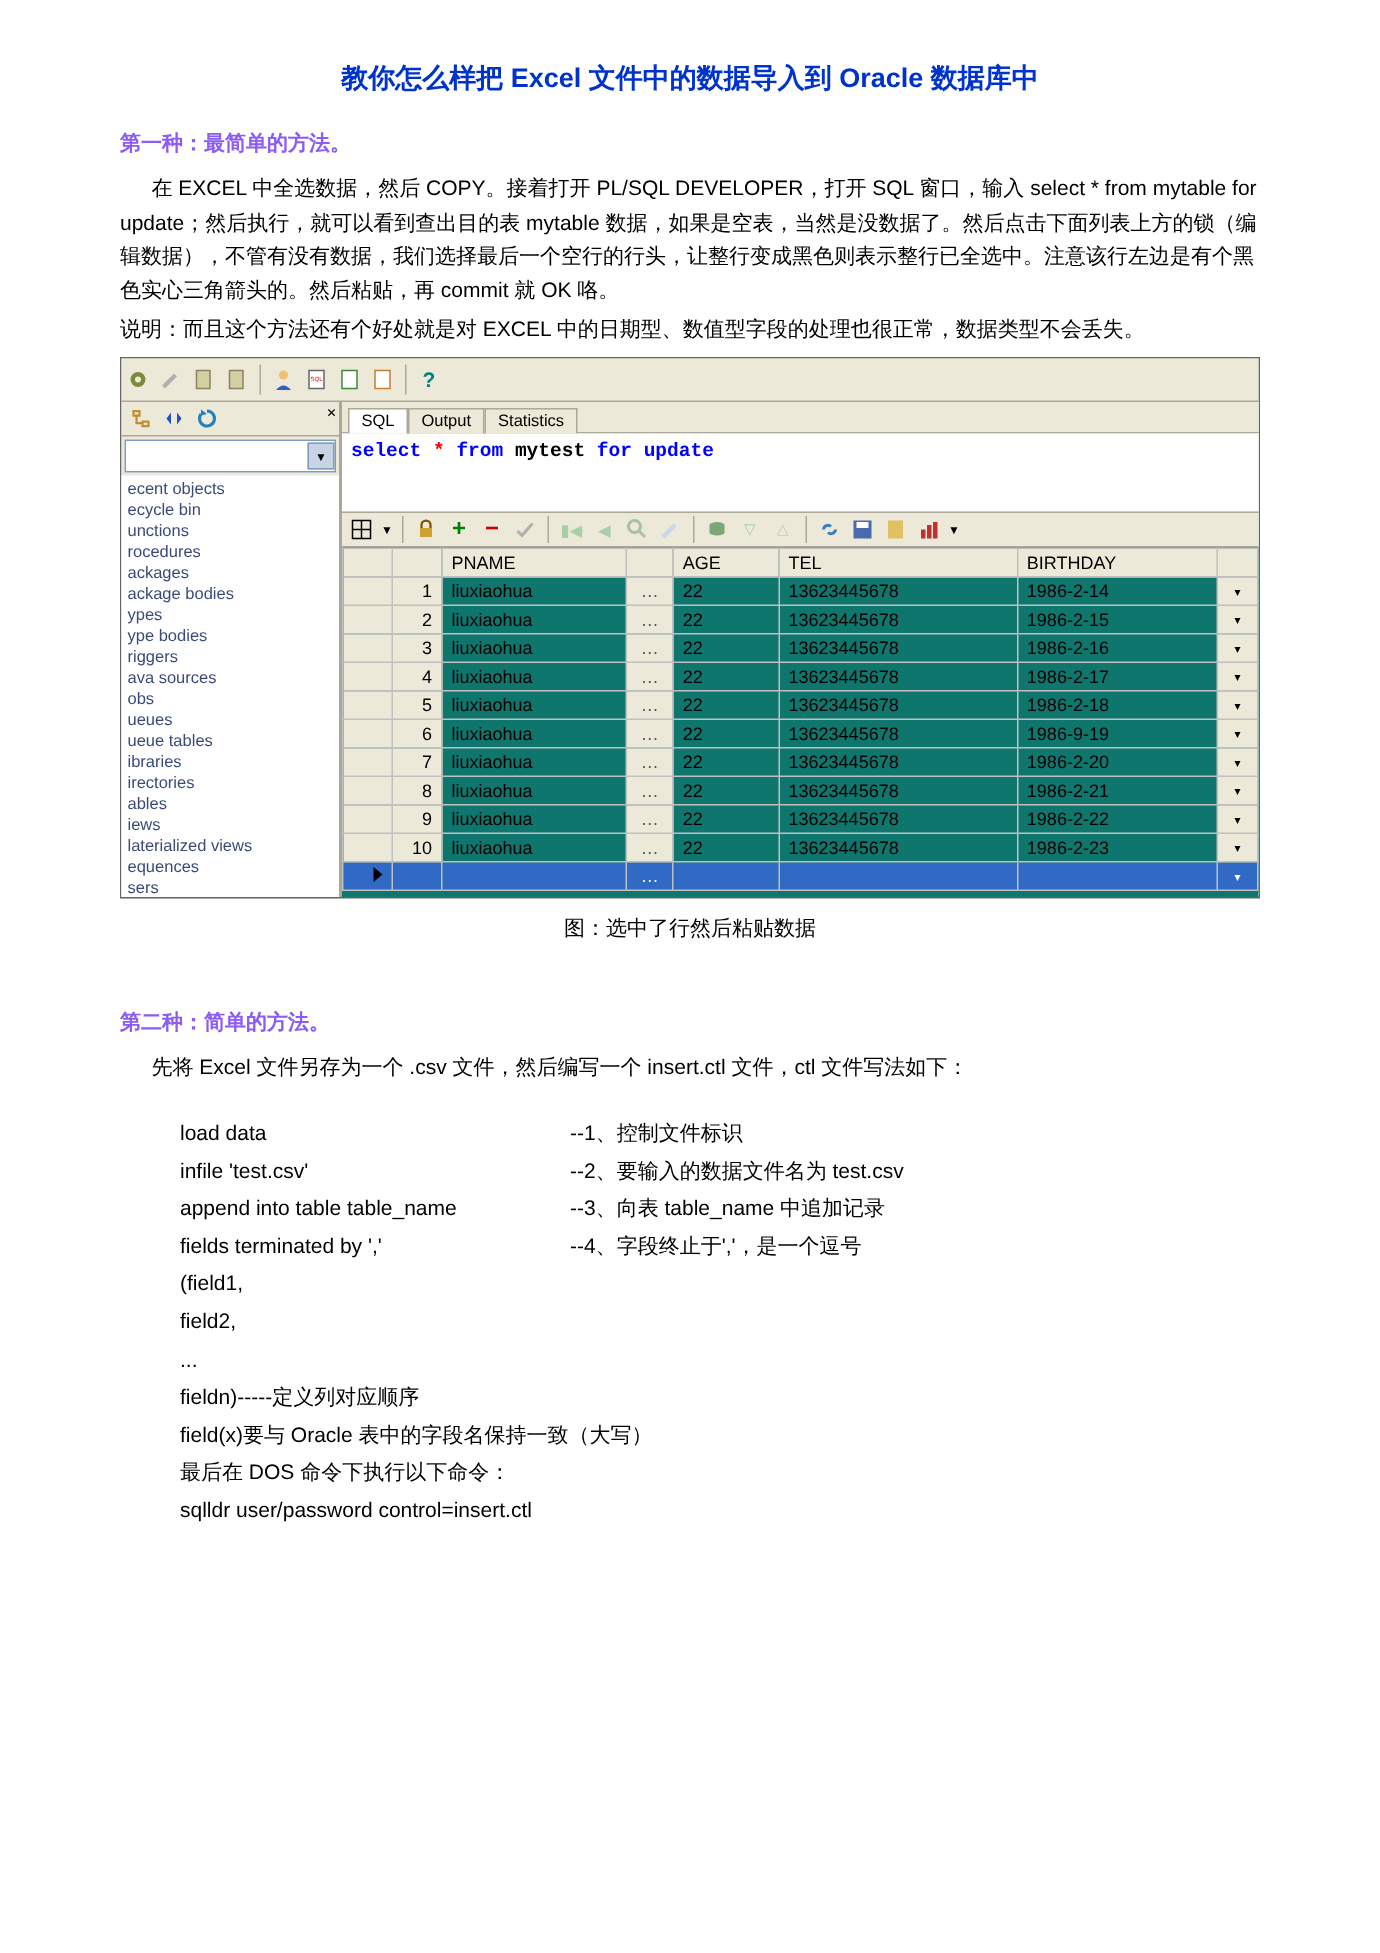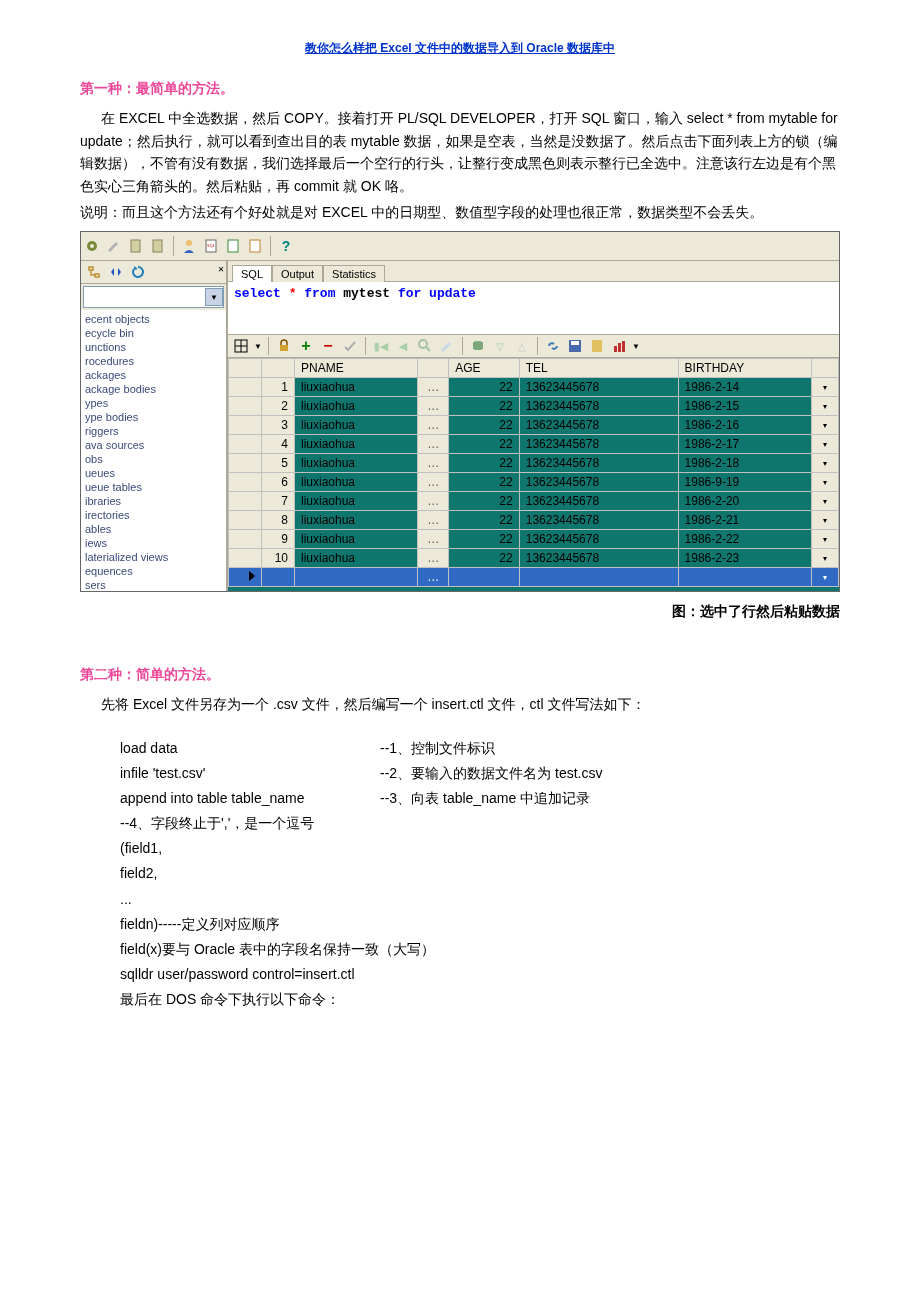"教你怎么样把 Excel 文件中的数据导入到 Oracle 数据库中" .title { font-size: 12px -> 18px; text-decoration: underline -> none }
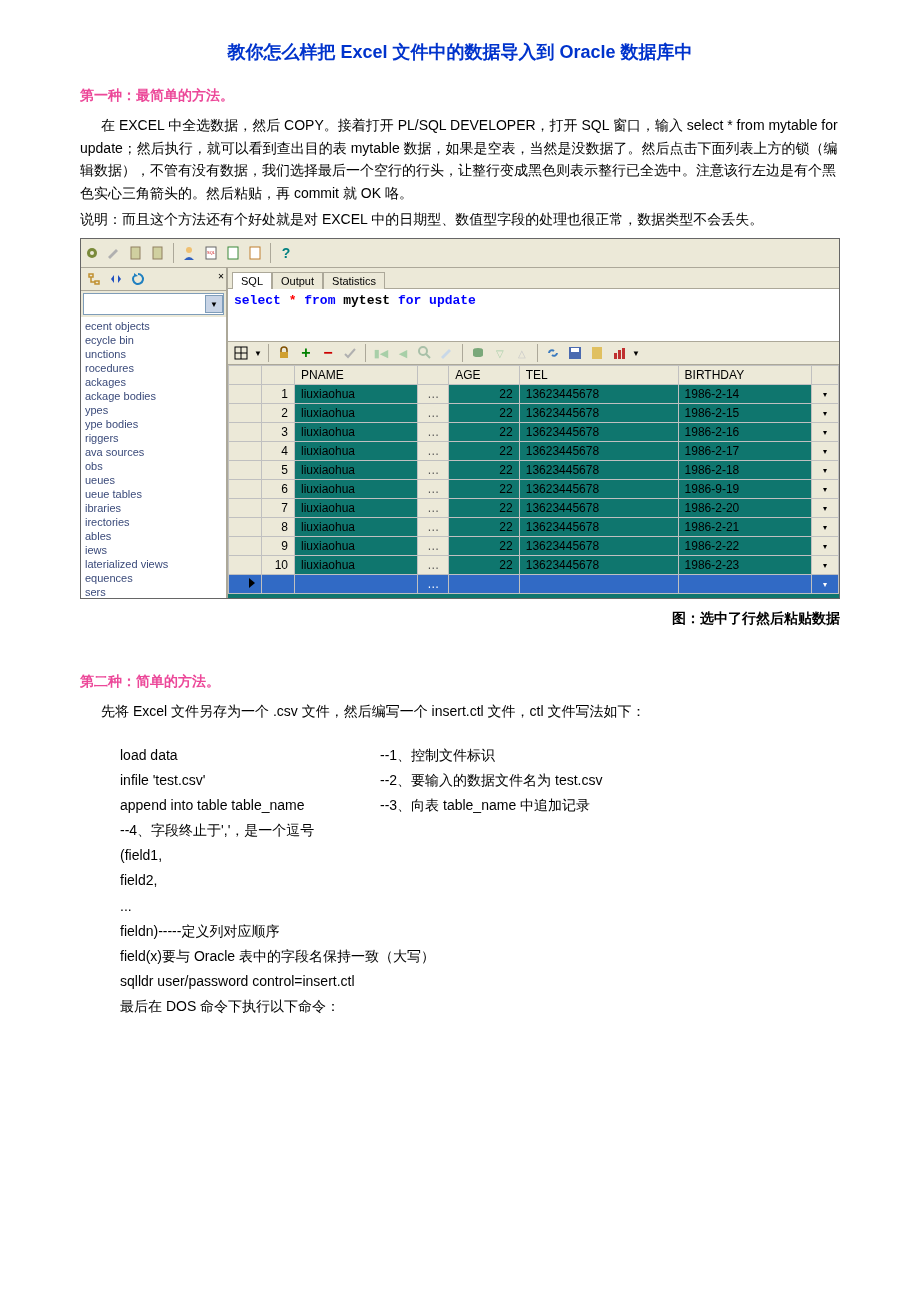"第一种：最简单的方法。" .subhead { color: #ec4899 -> #8b5cf6 }
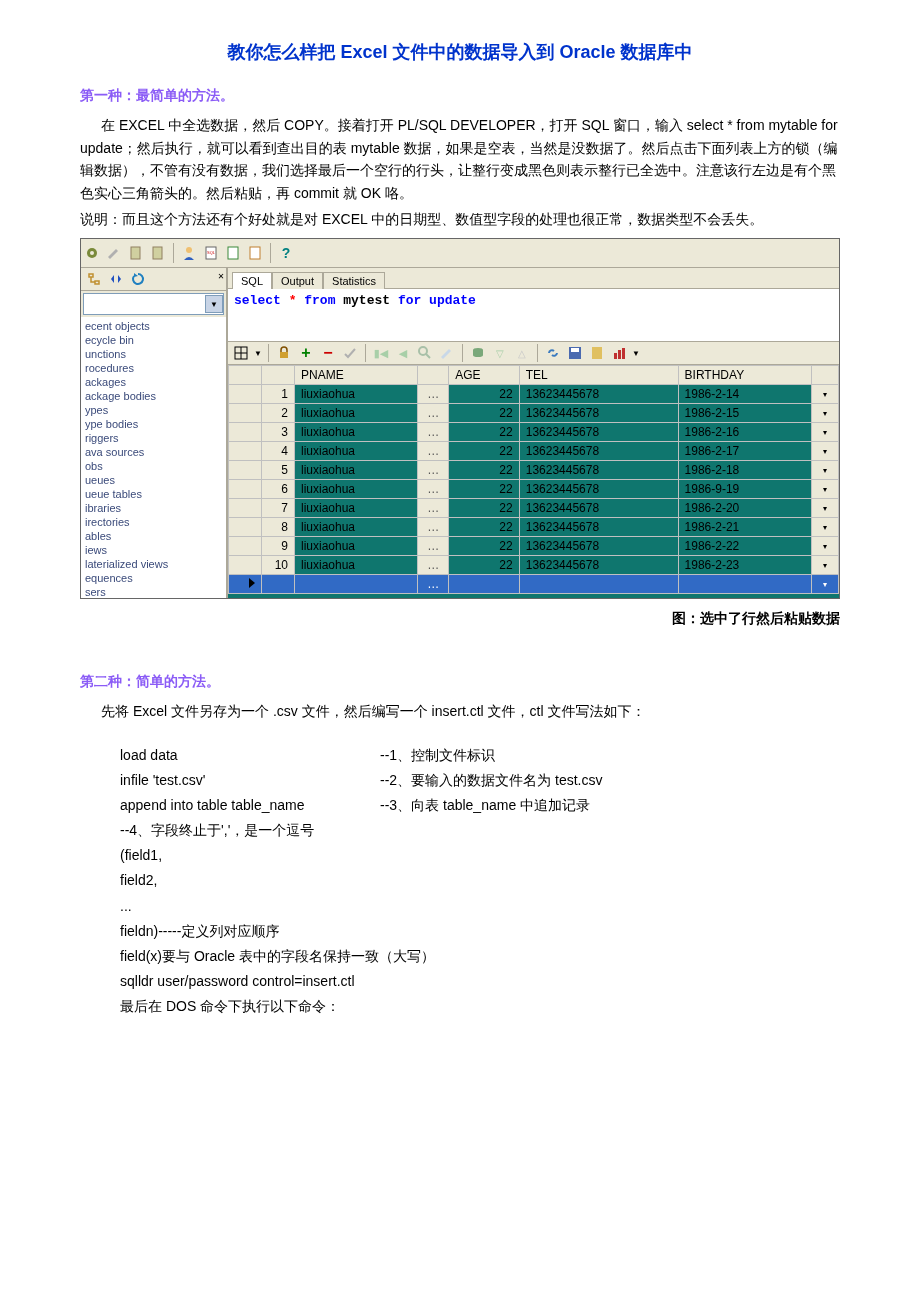"22" table.data td.num { text-align: right -> left }
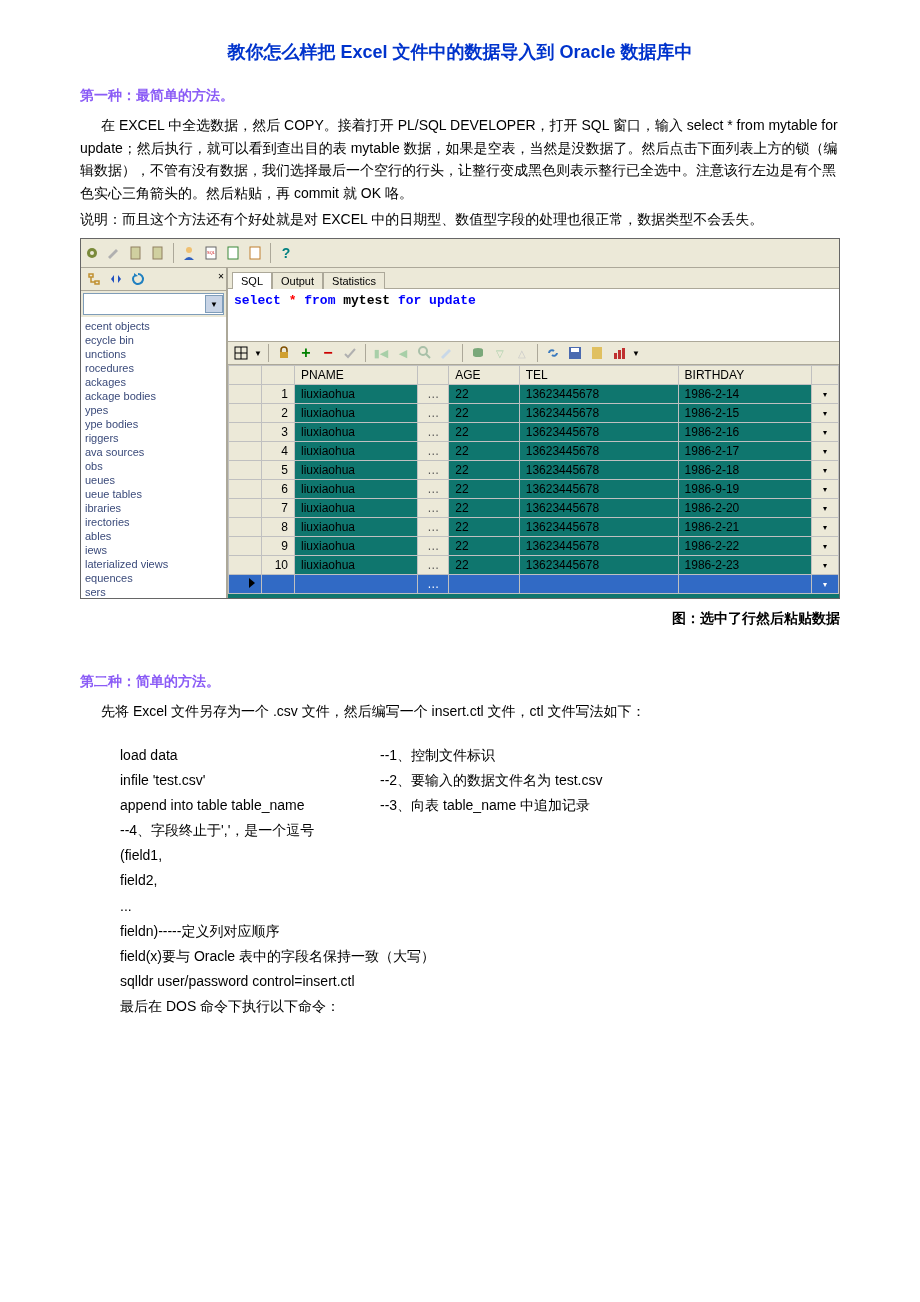"图：选中了行然后粘贴数据" .caption { font-weight: bold -> none; text-align: right -> center }
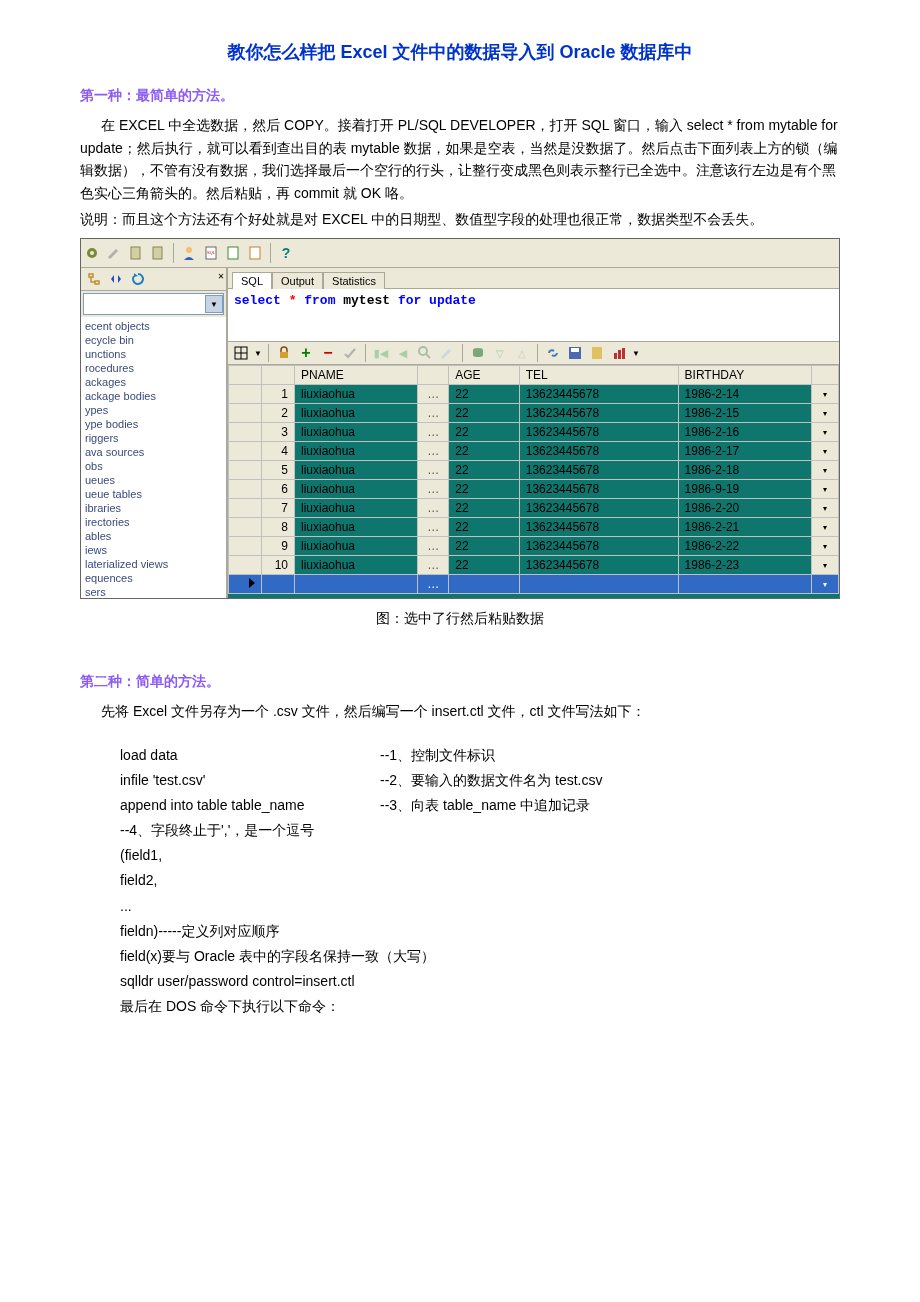"fields terminated by ','" div.left { html: none -> <div>fields terminated by ','</div> }
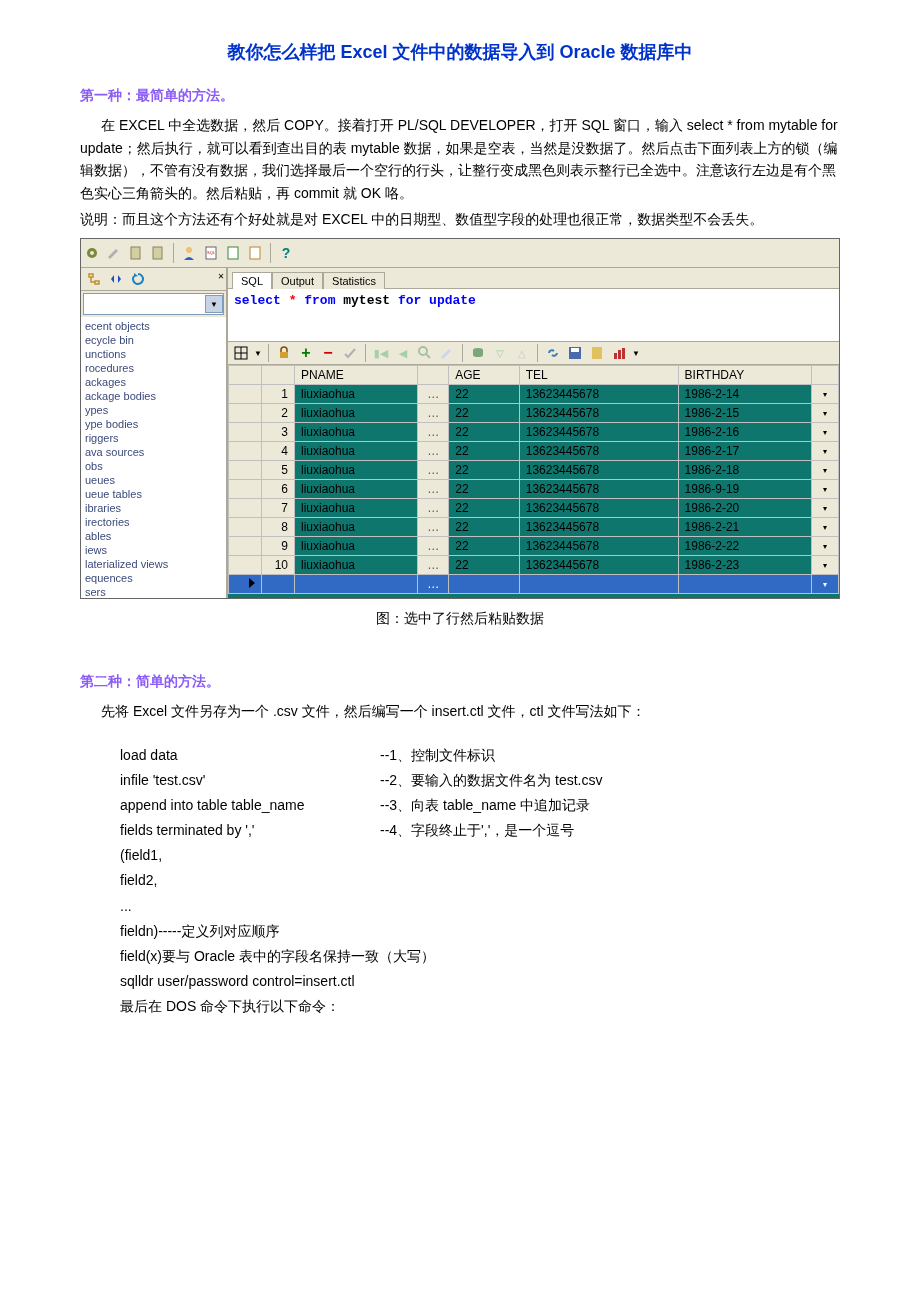"sqlldr user/password control=insert.ctl" div { order: before "最后在 DOS 命令下执行以下命令：" -> after "最后在 DOS 命令下执行以下命令：" }
